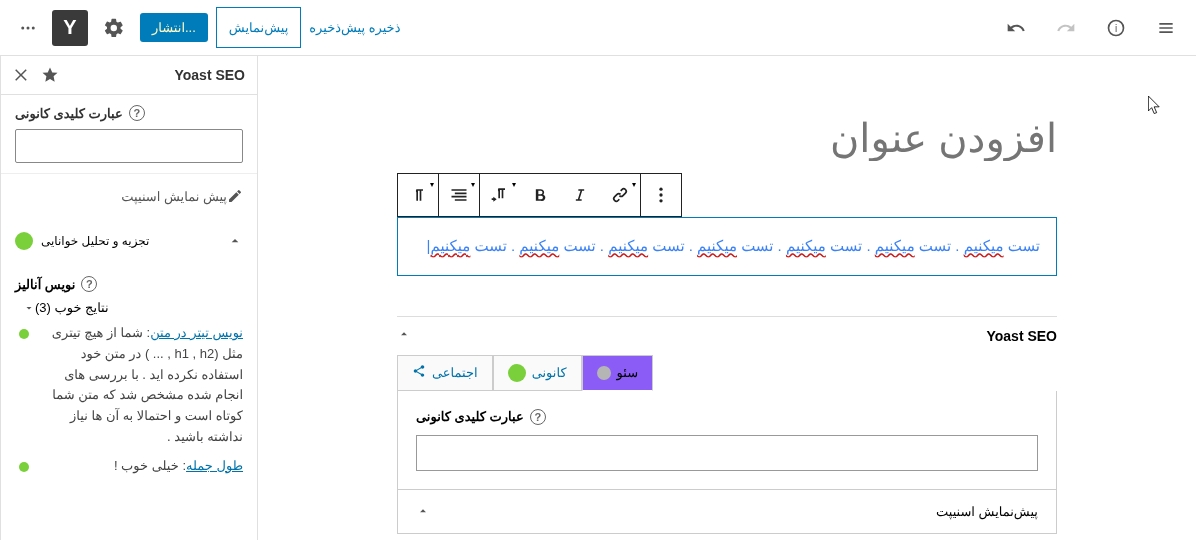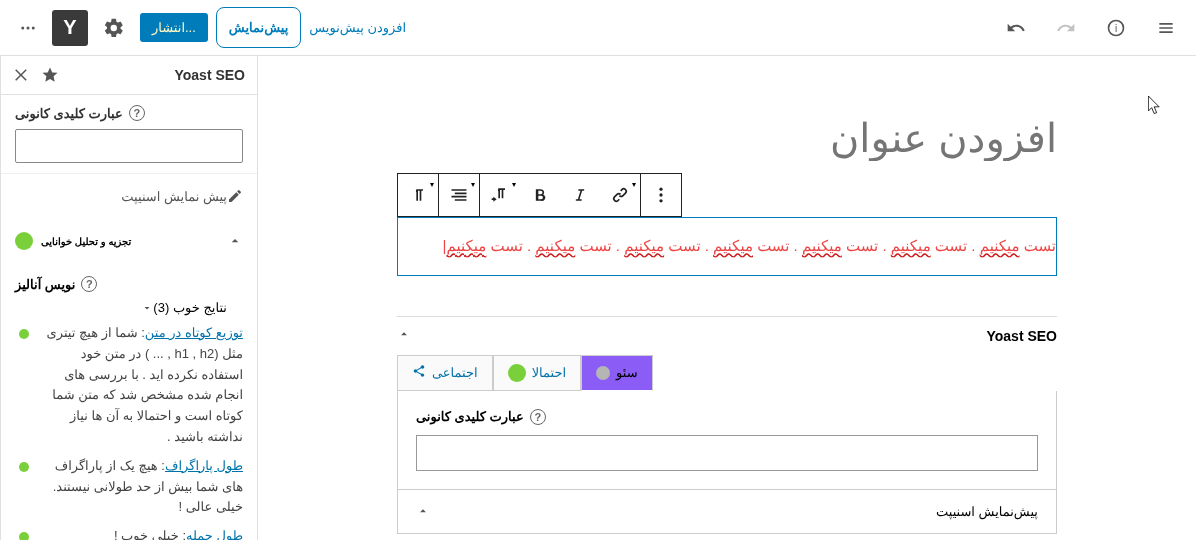"پیش‌نمایش" .preview-btn { border-radius: 8px -> 0; font-weight: bold -> none }
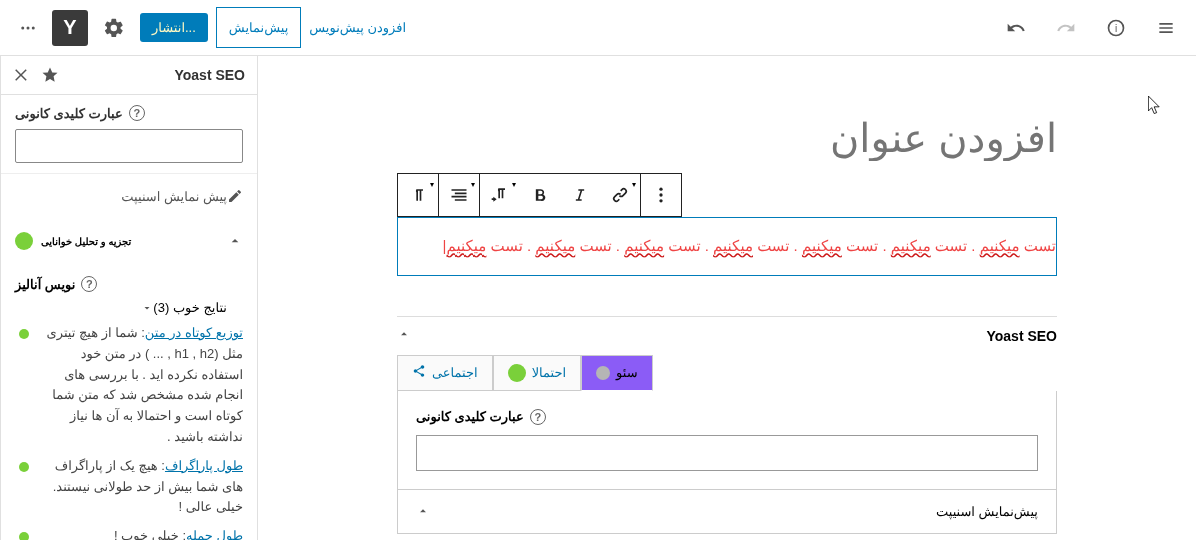"افزودن پیش‌نویس" span.save-draft-link { text: افزودن پیش‌نویس -> ذخیره پیش‌ذخیره }
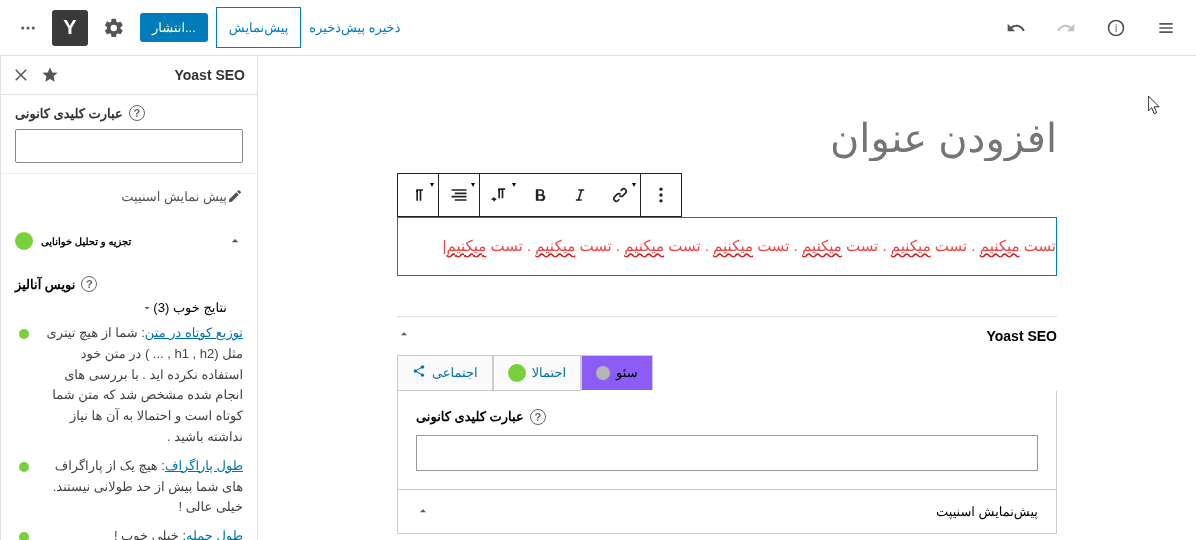"تجزیه و تحلیل خوانایی" span { font-size: 10px -> 12px; font-weight: bold -> none }
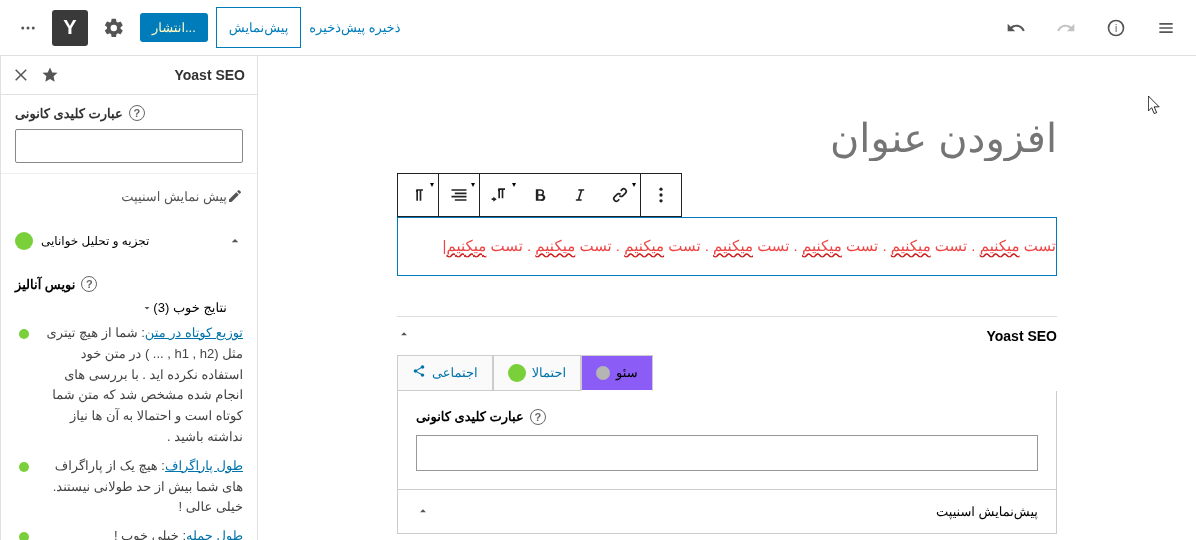"تست میکنیم . تست میکنیم" .content-area { color: #ef4444 -> #3b82f6; padding: 14px 0 -> 14px 16px }
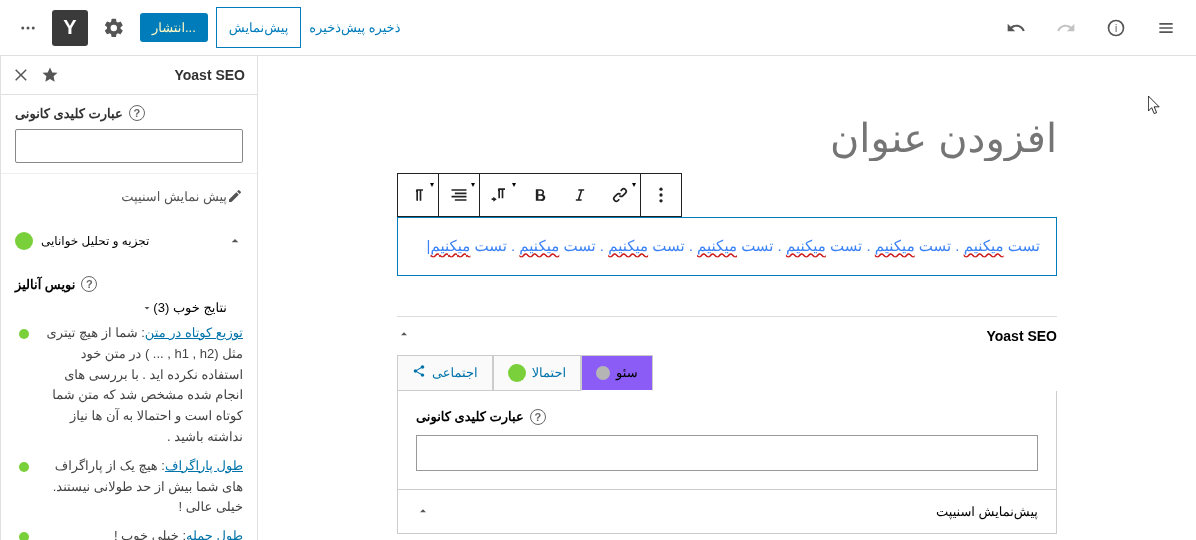"نتایج خوب (3)" .sb-good-head { justify-content: flex-start -> flex-end; padding: 4px 30px -> 4px 22px }
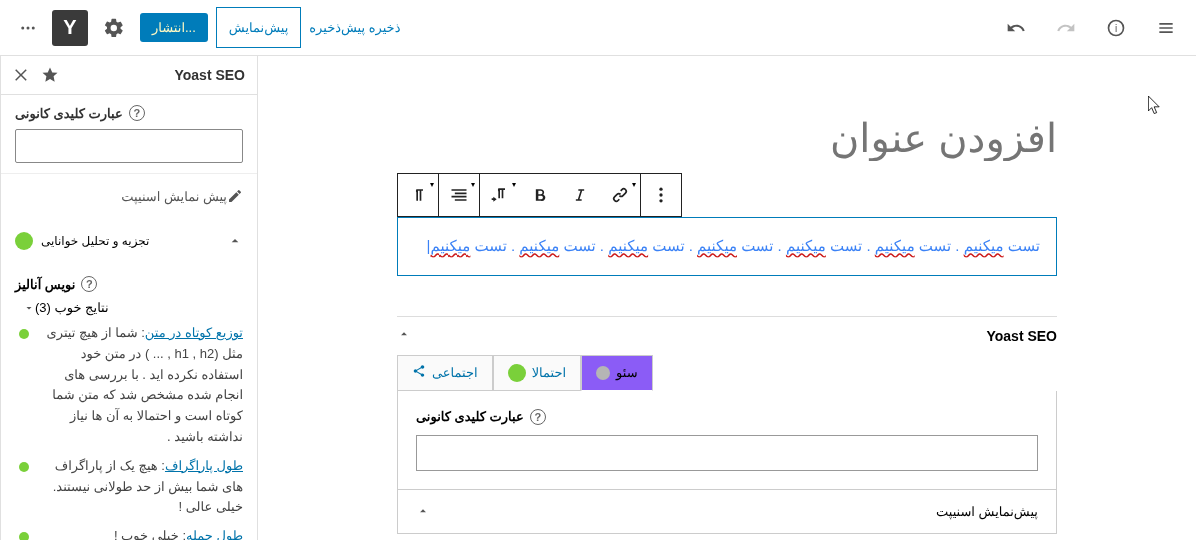"توزیع کوتاه در متن" span.sb-link { text: توزیع کوتاه -> نویس تیتر }
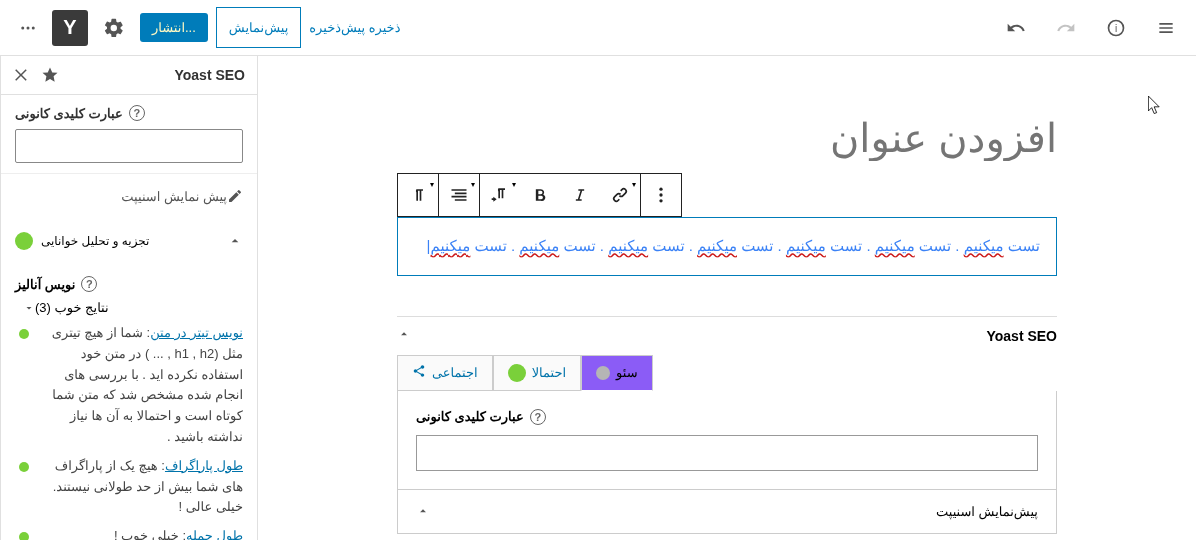"احتمالا" span { text: احتمالا -> کانونی }
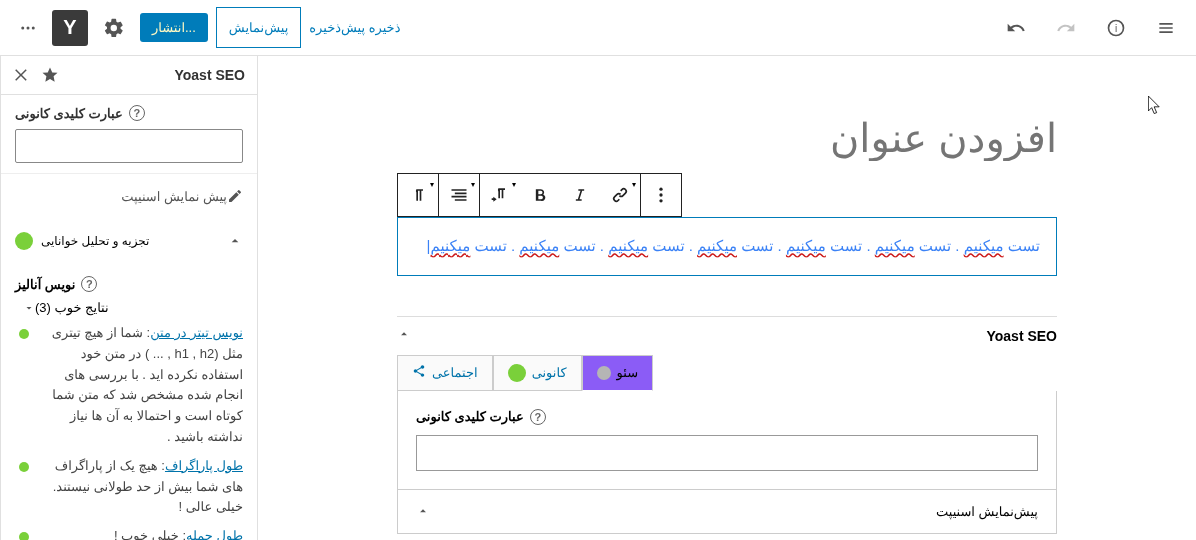"طول پاراگراف: هیچ یک از" div.sb-item { html: <div> <span><span>طول پاراگراف</span>: هیچ یک از پاراگراف های شما بیش از حد طولانی نیستند. خیلی عالی !</span> <span></span> </div> -> none }
